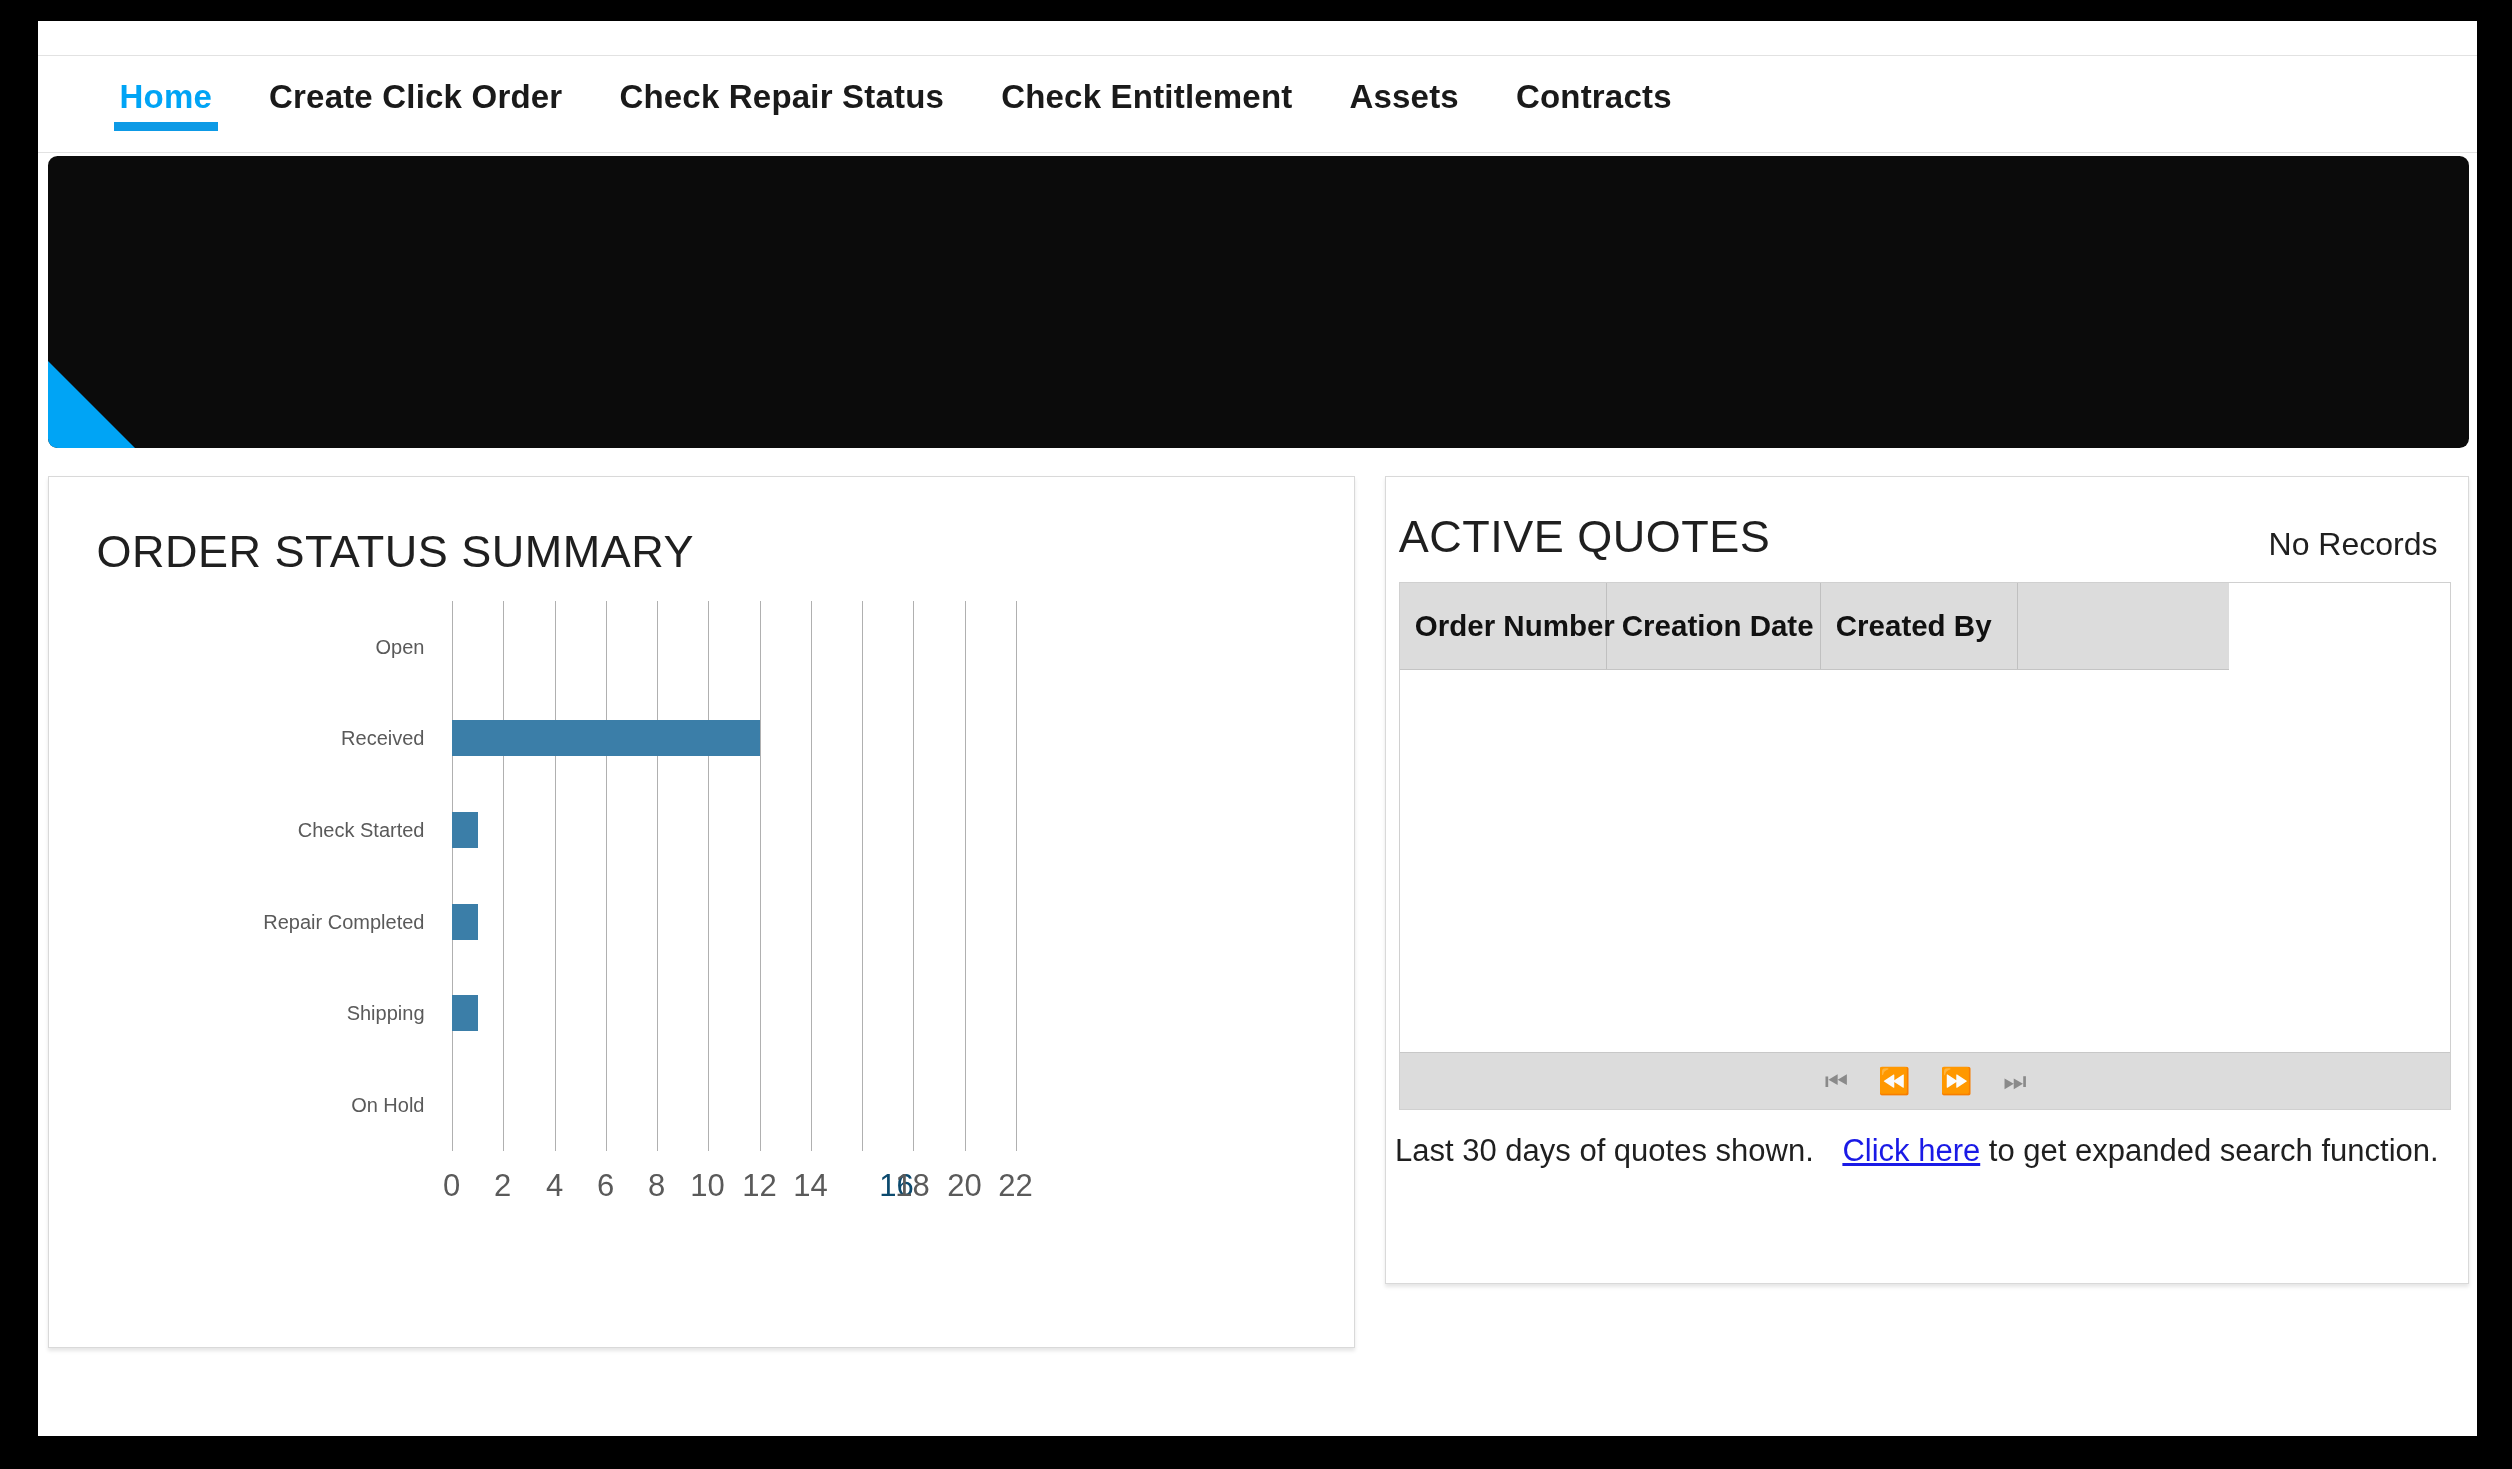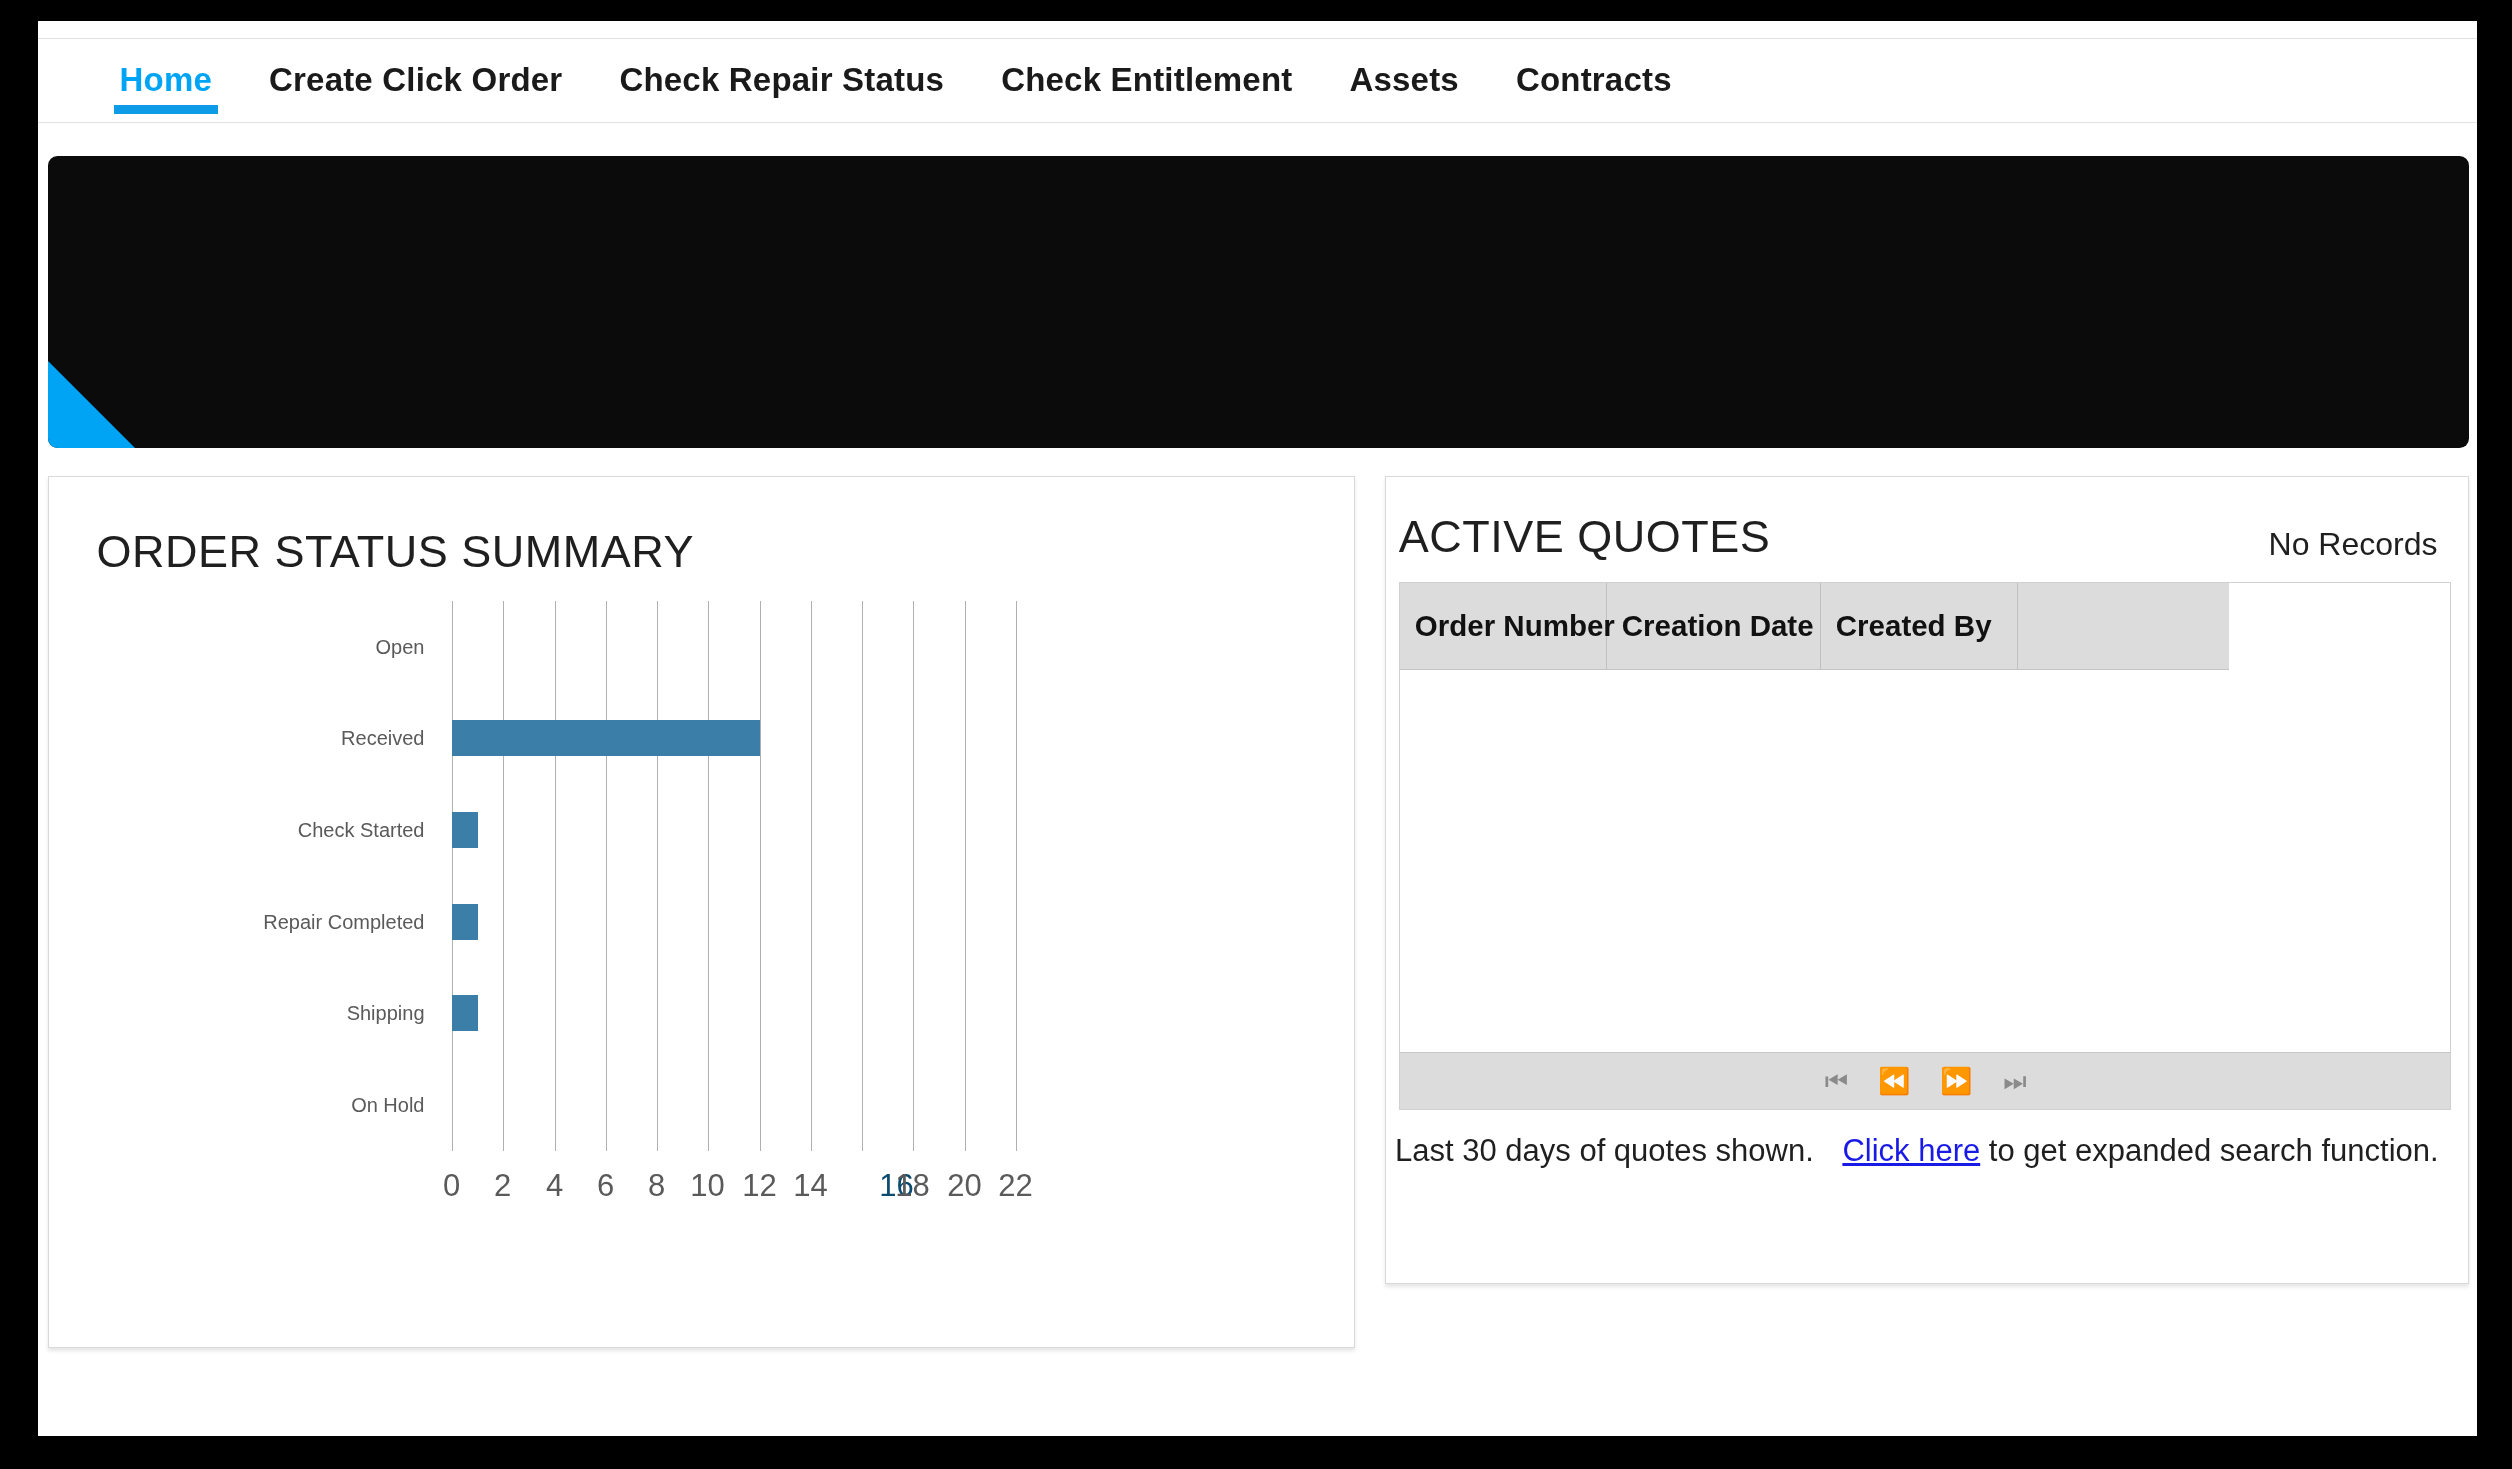"Home" .navbar { height: 85px -> 98px; top: 17px -> 34px }
